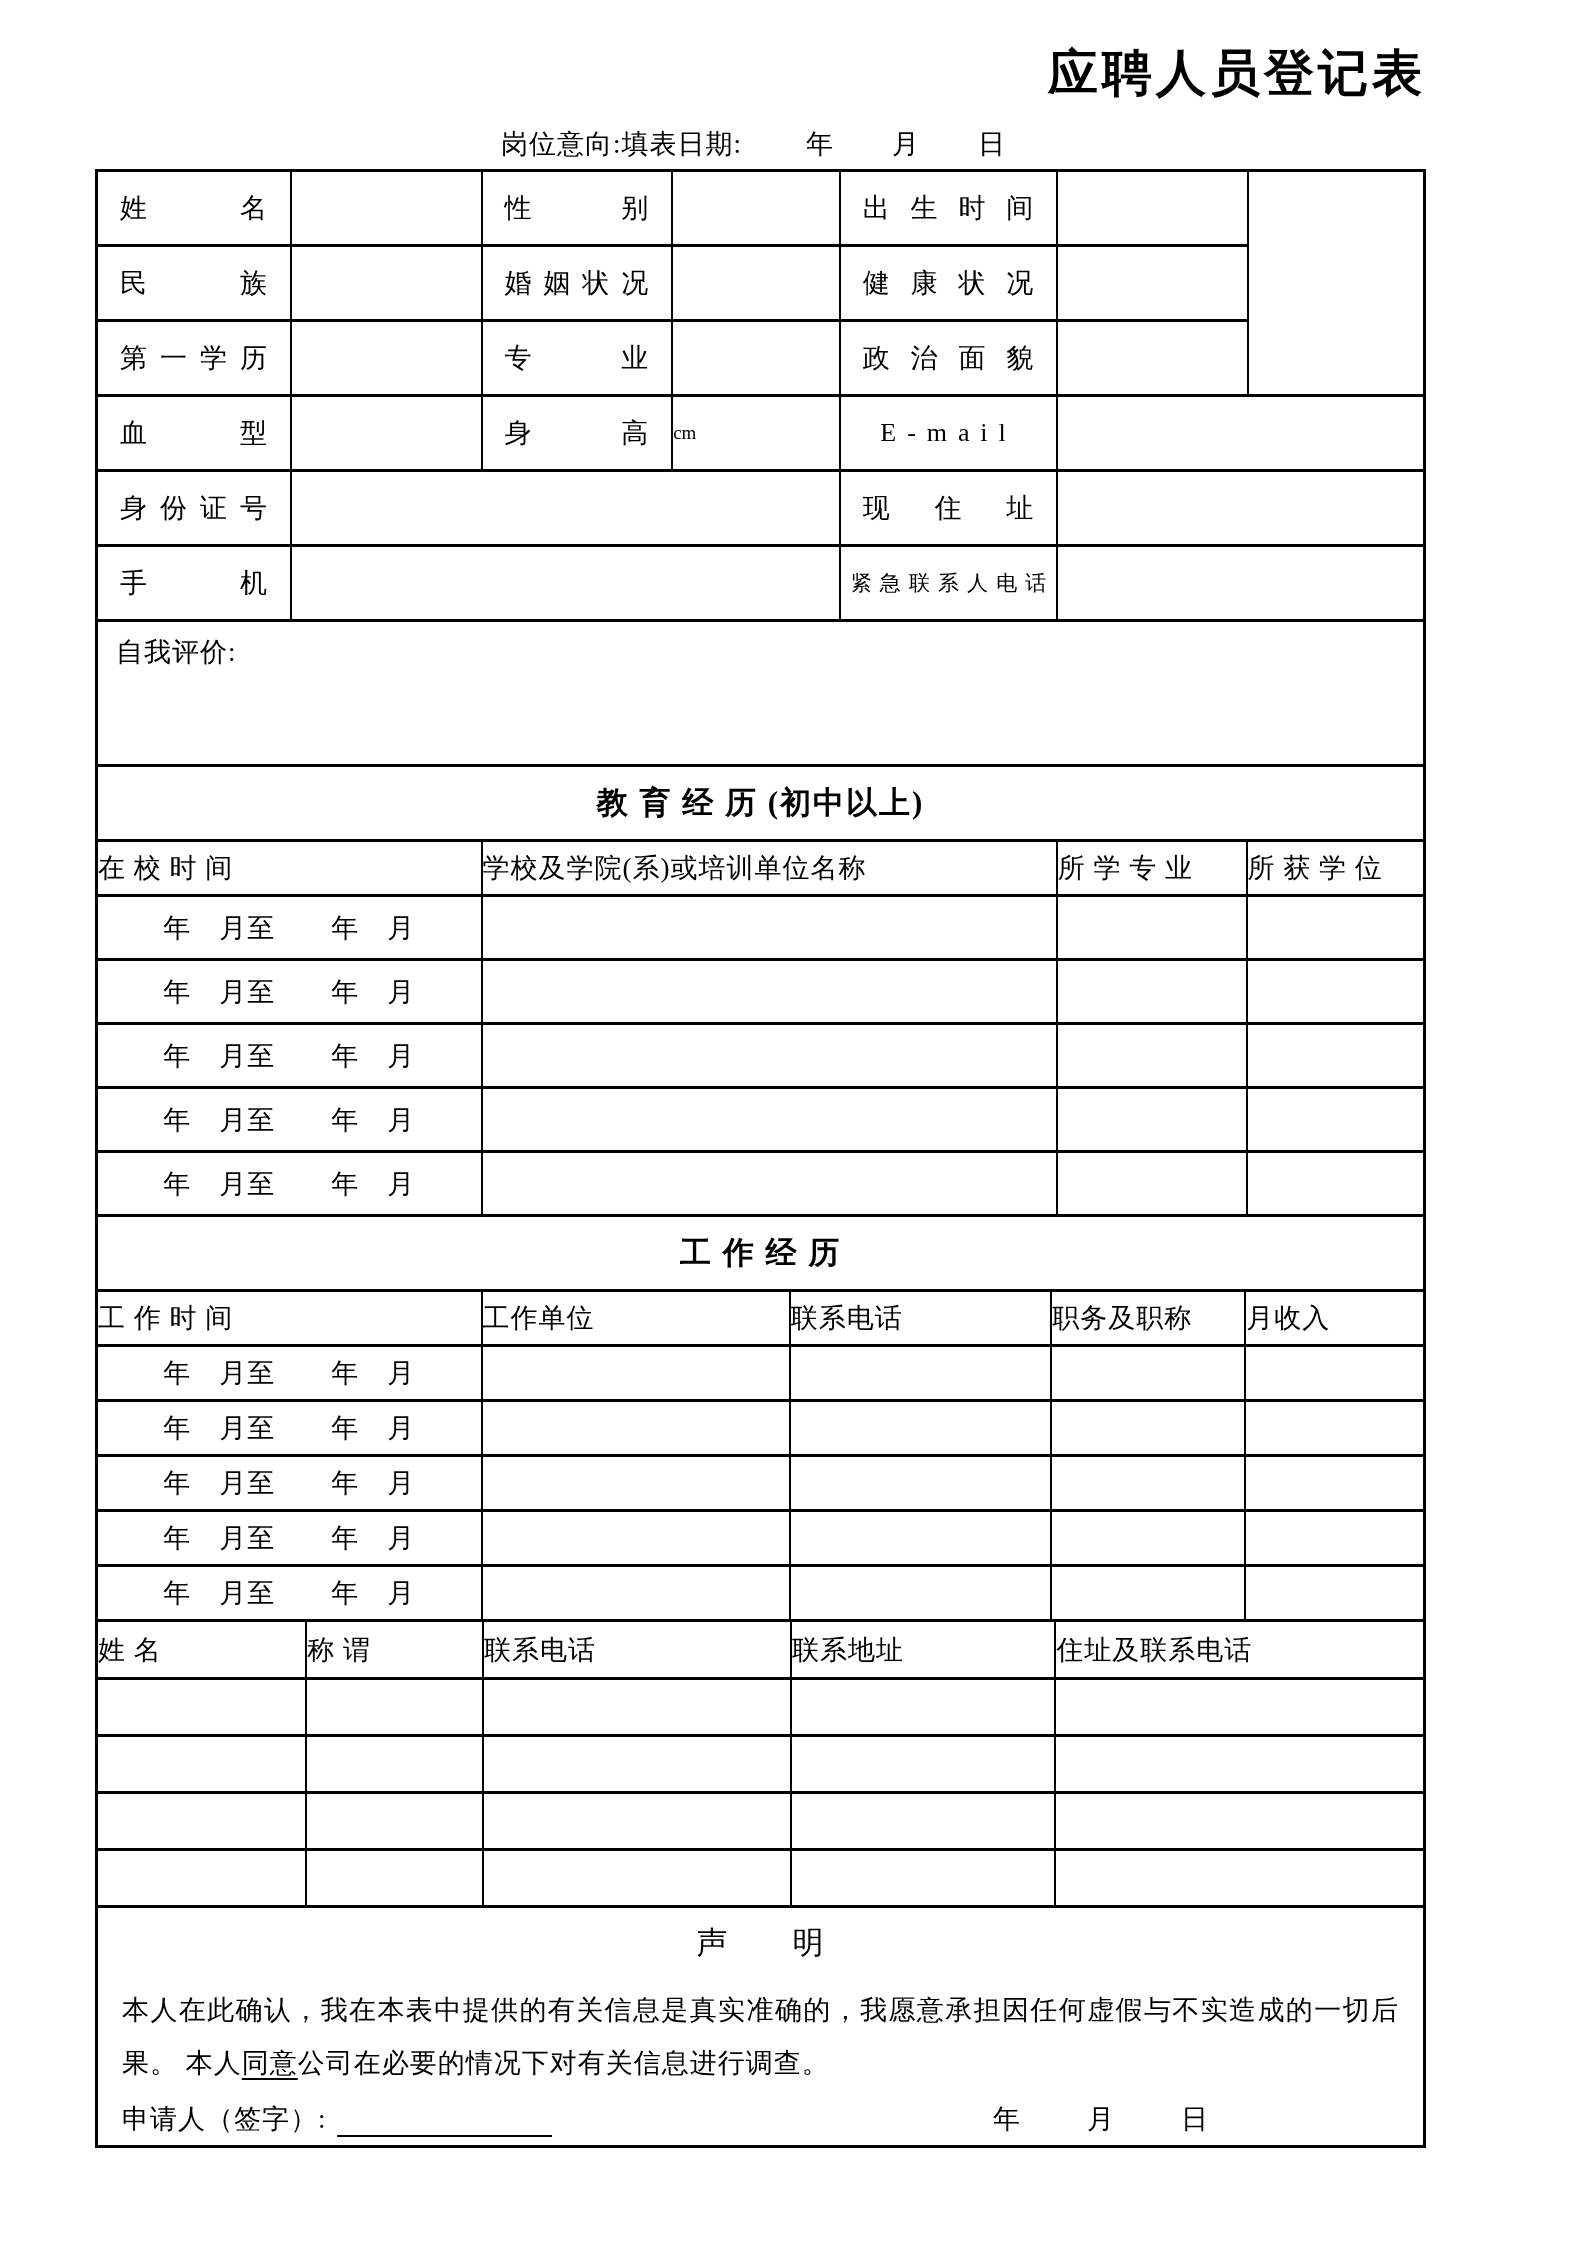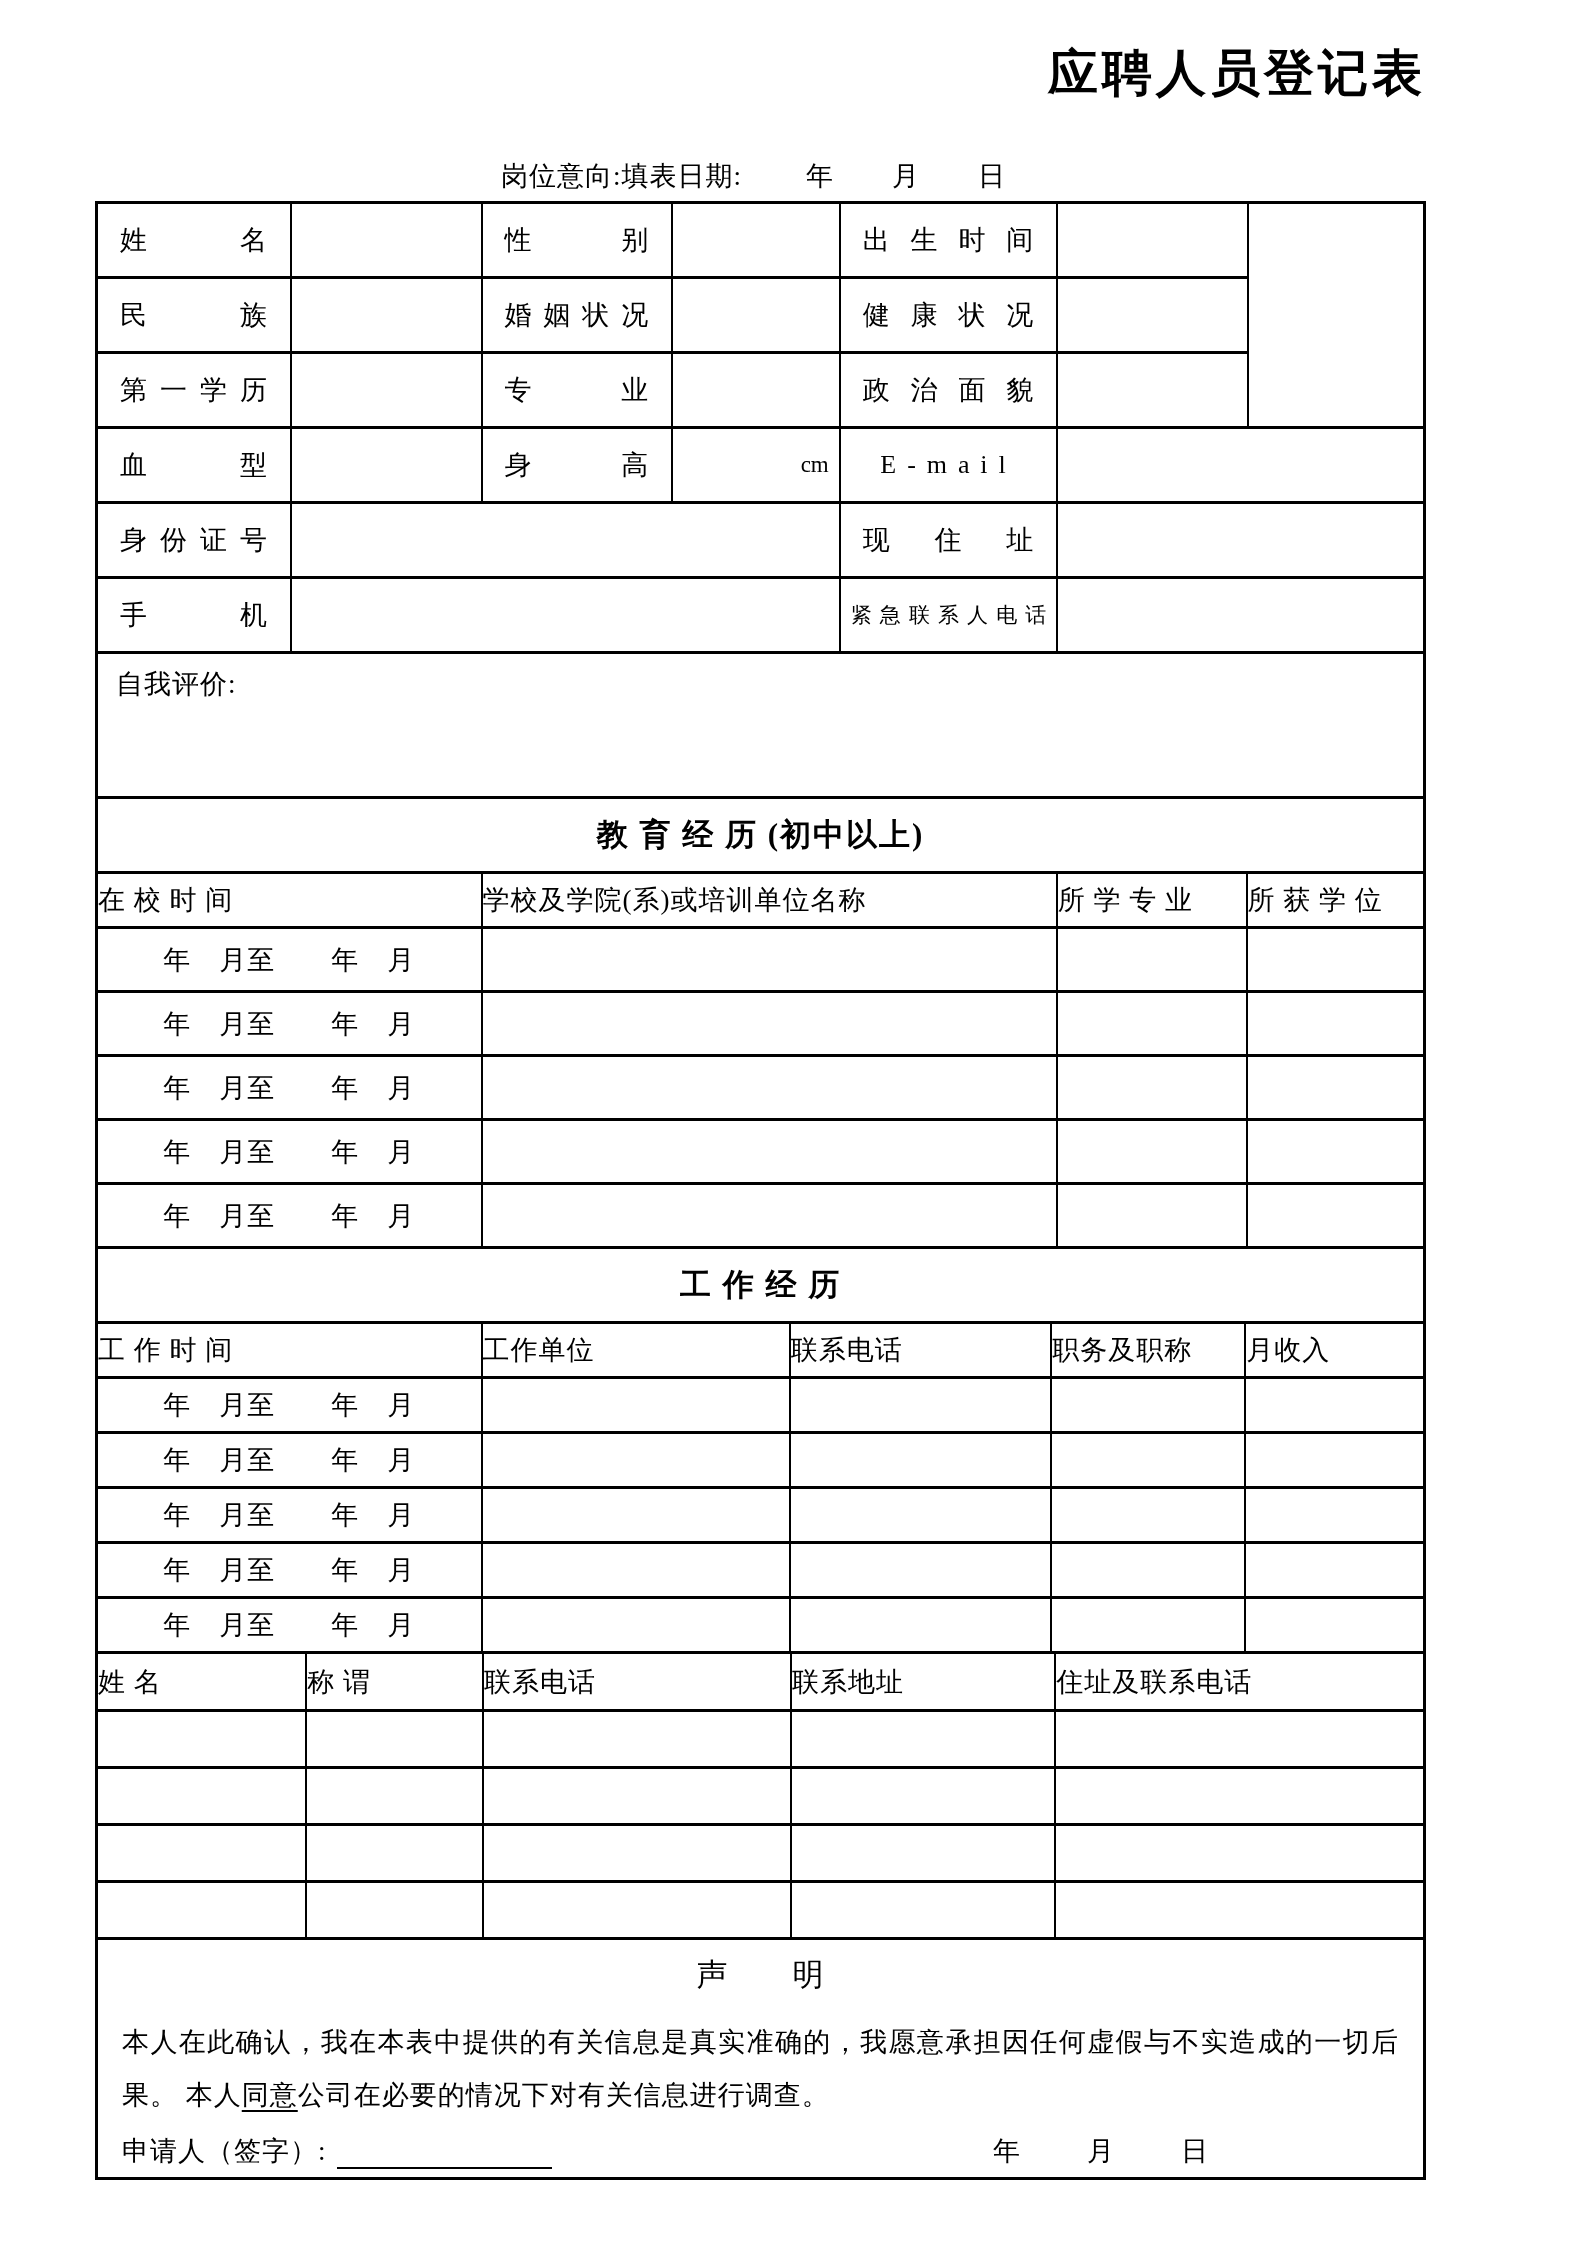"填表日期:" .meta-date { margin-top: 32px -> none }
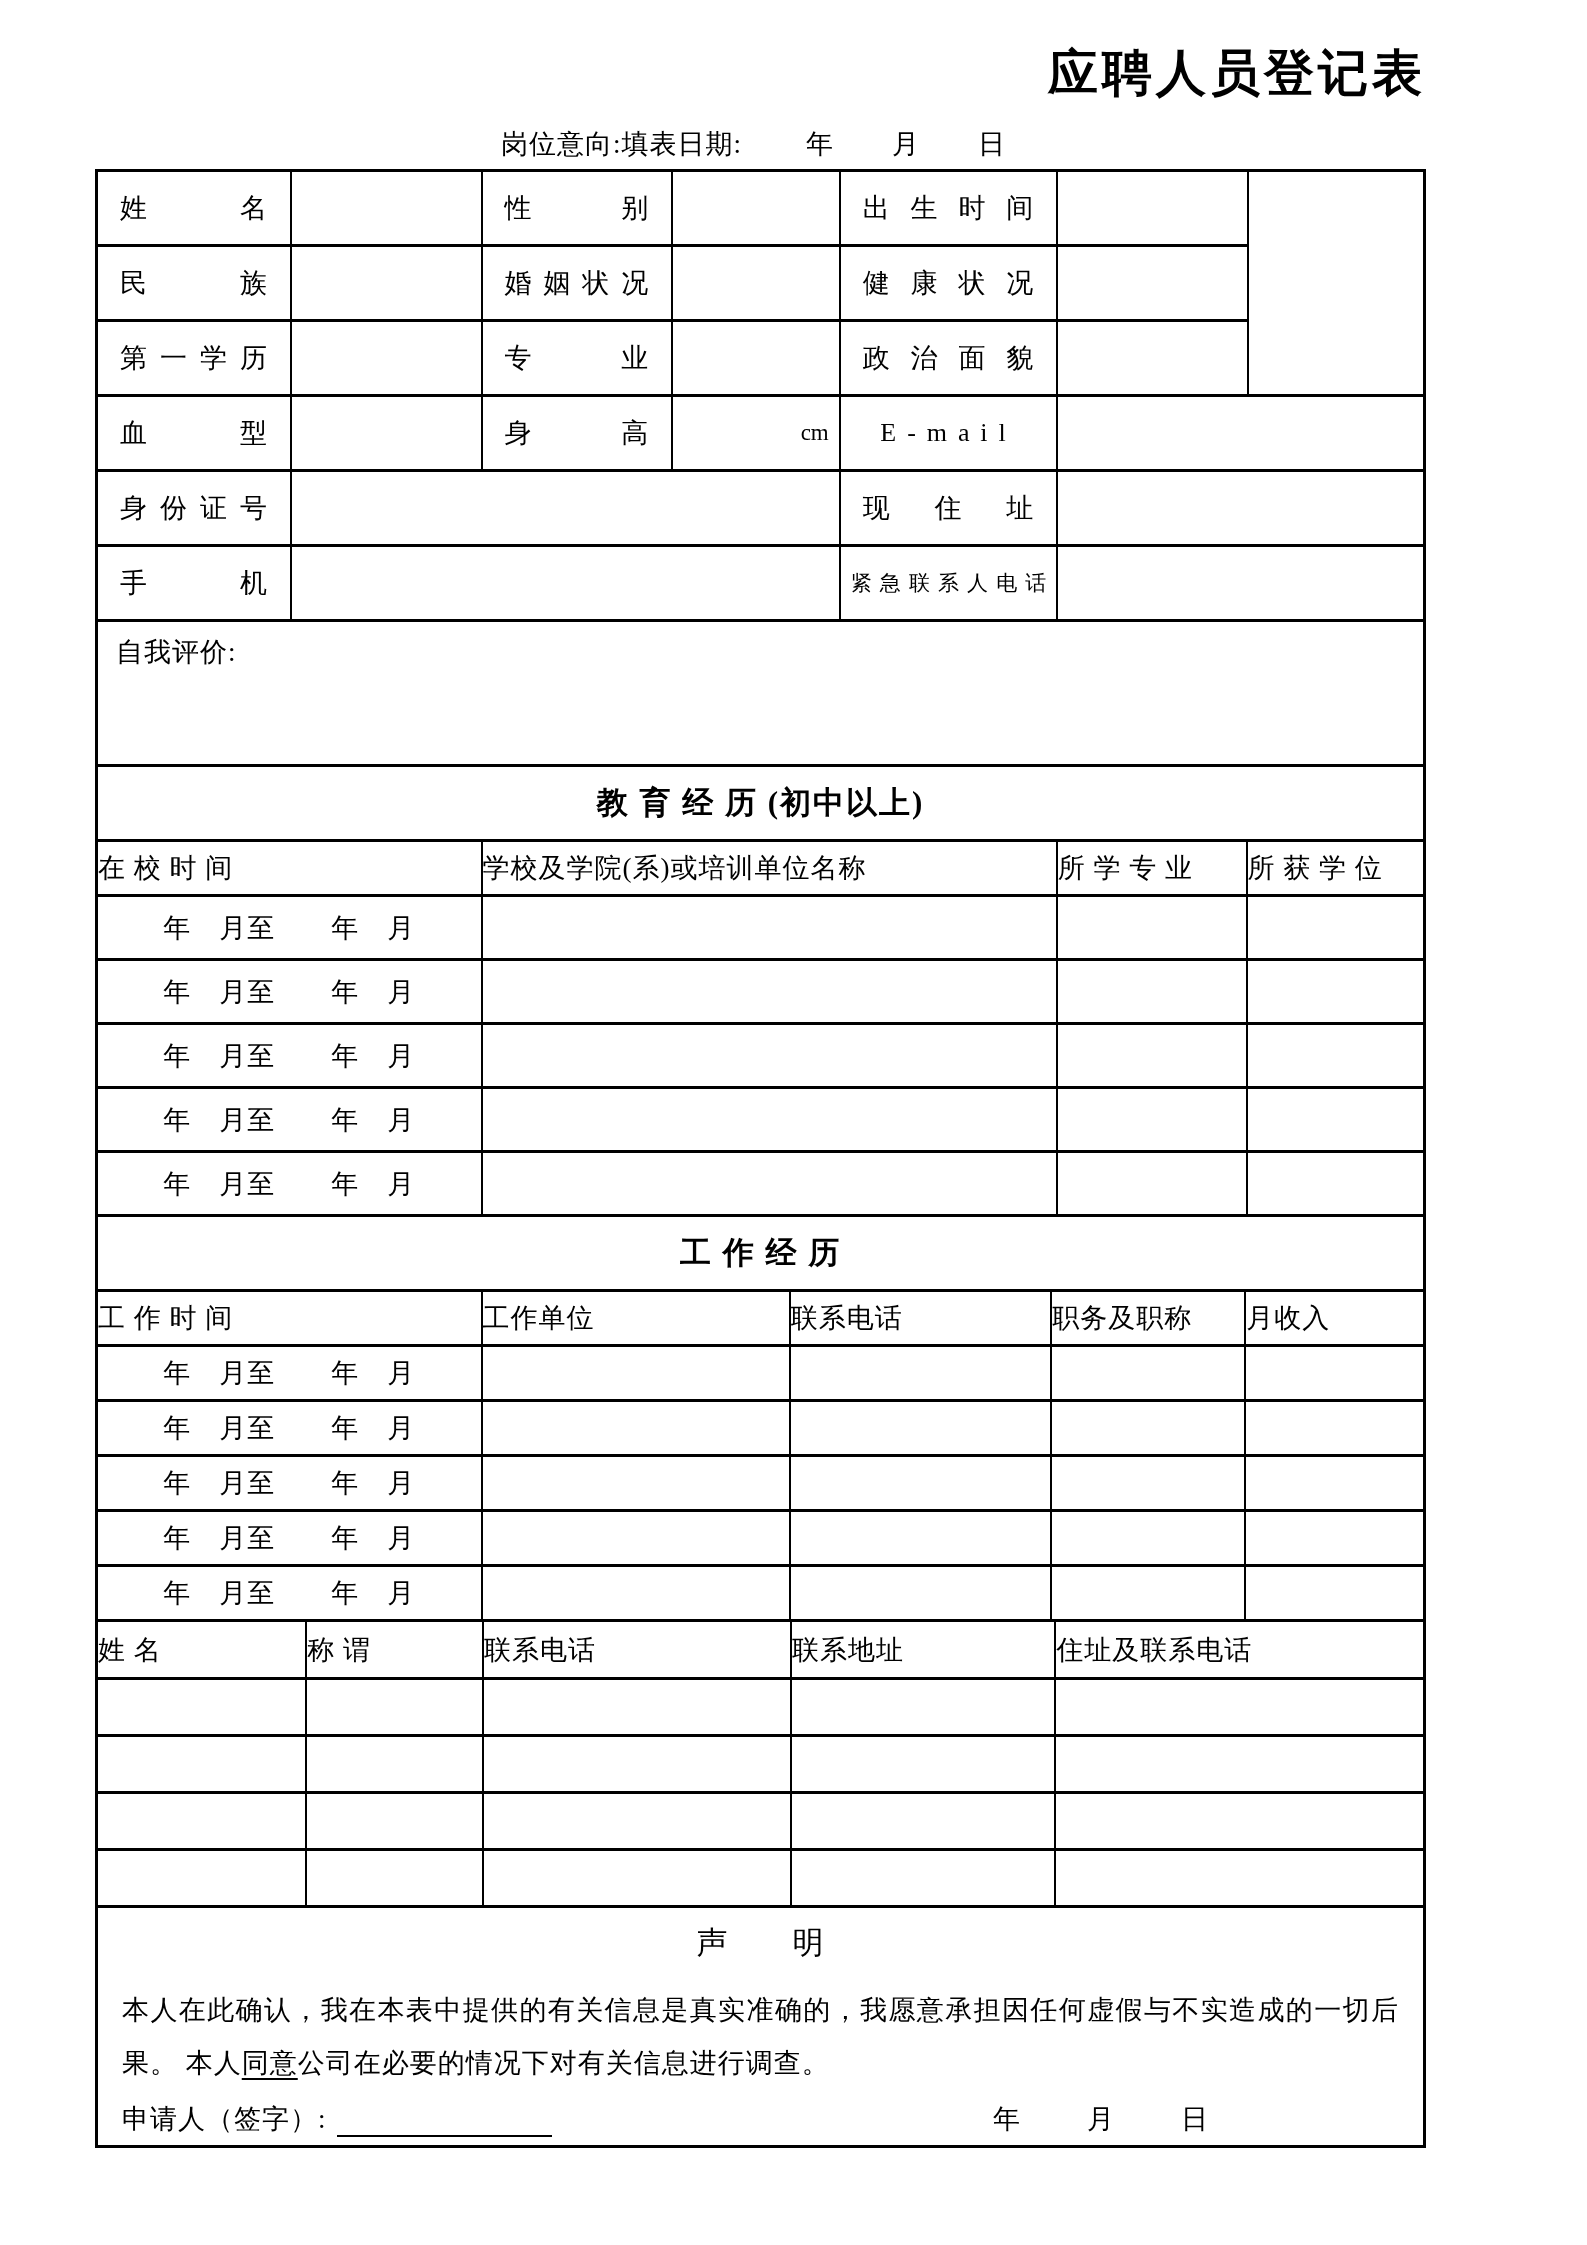"cm" td.cm-cell { font-size: 23px -> 19px; padding-right: 10px -> 22px; text-align: right -> left }
